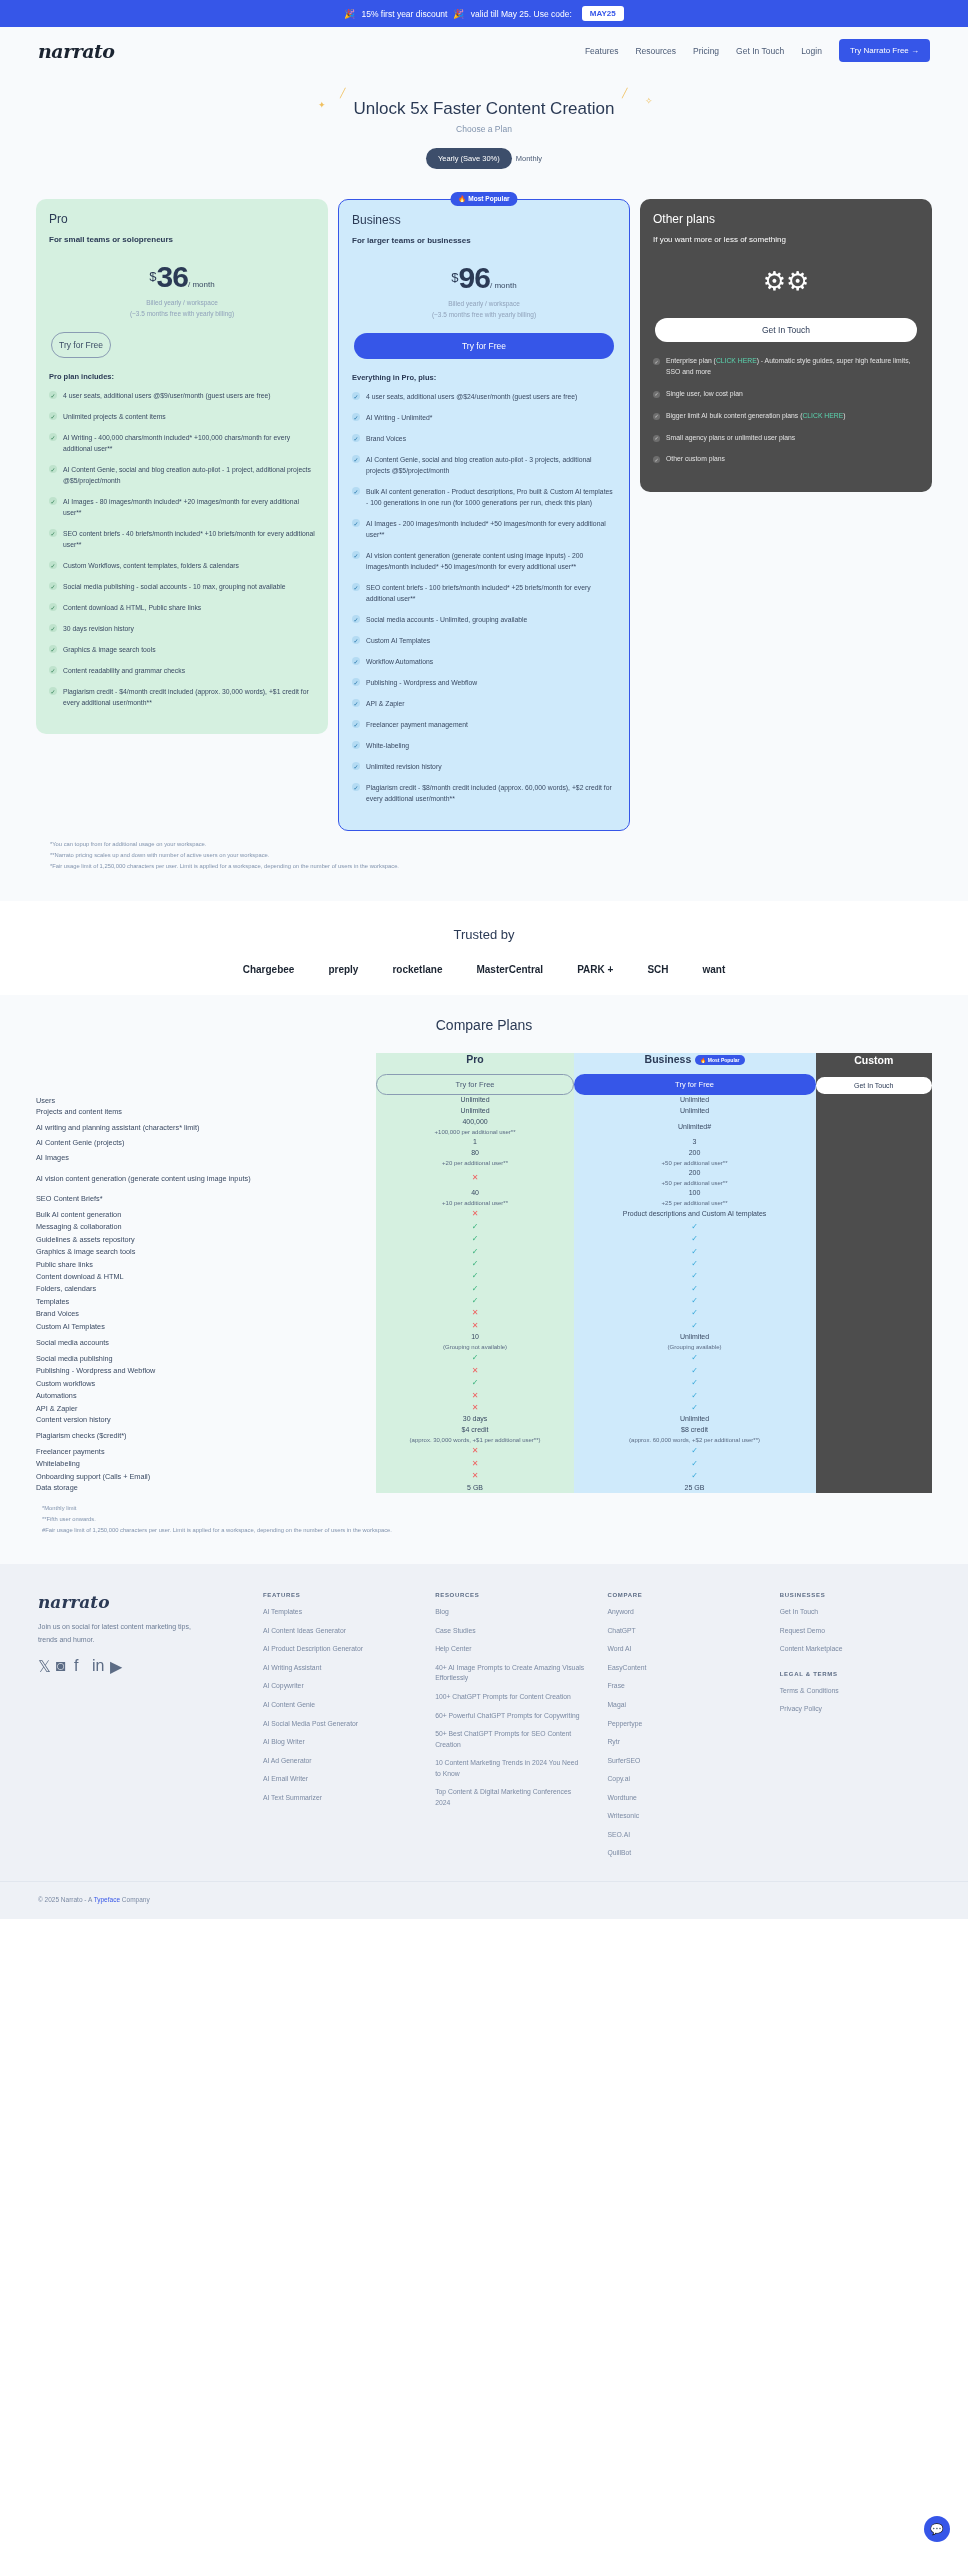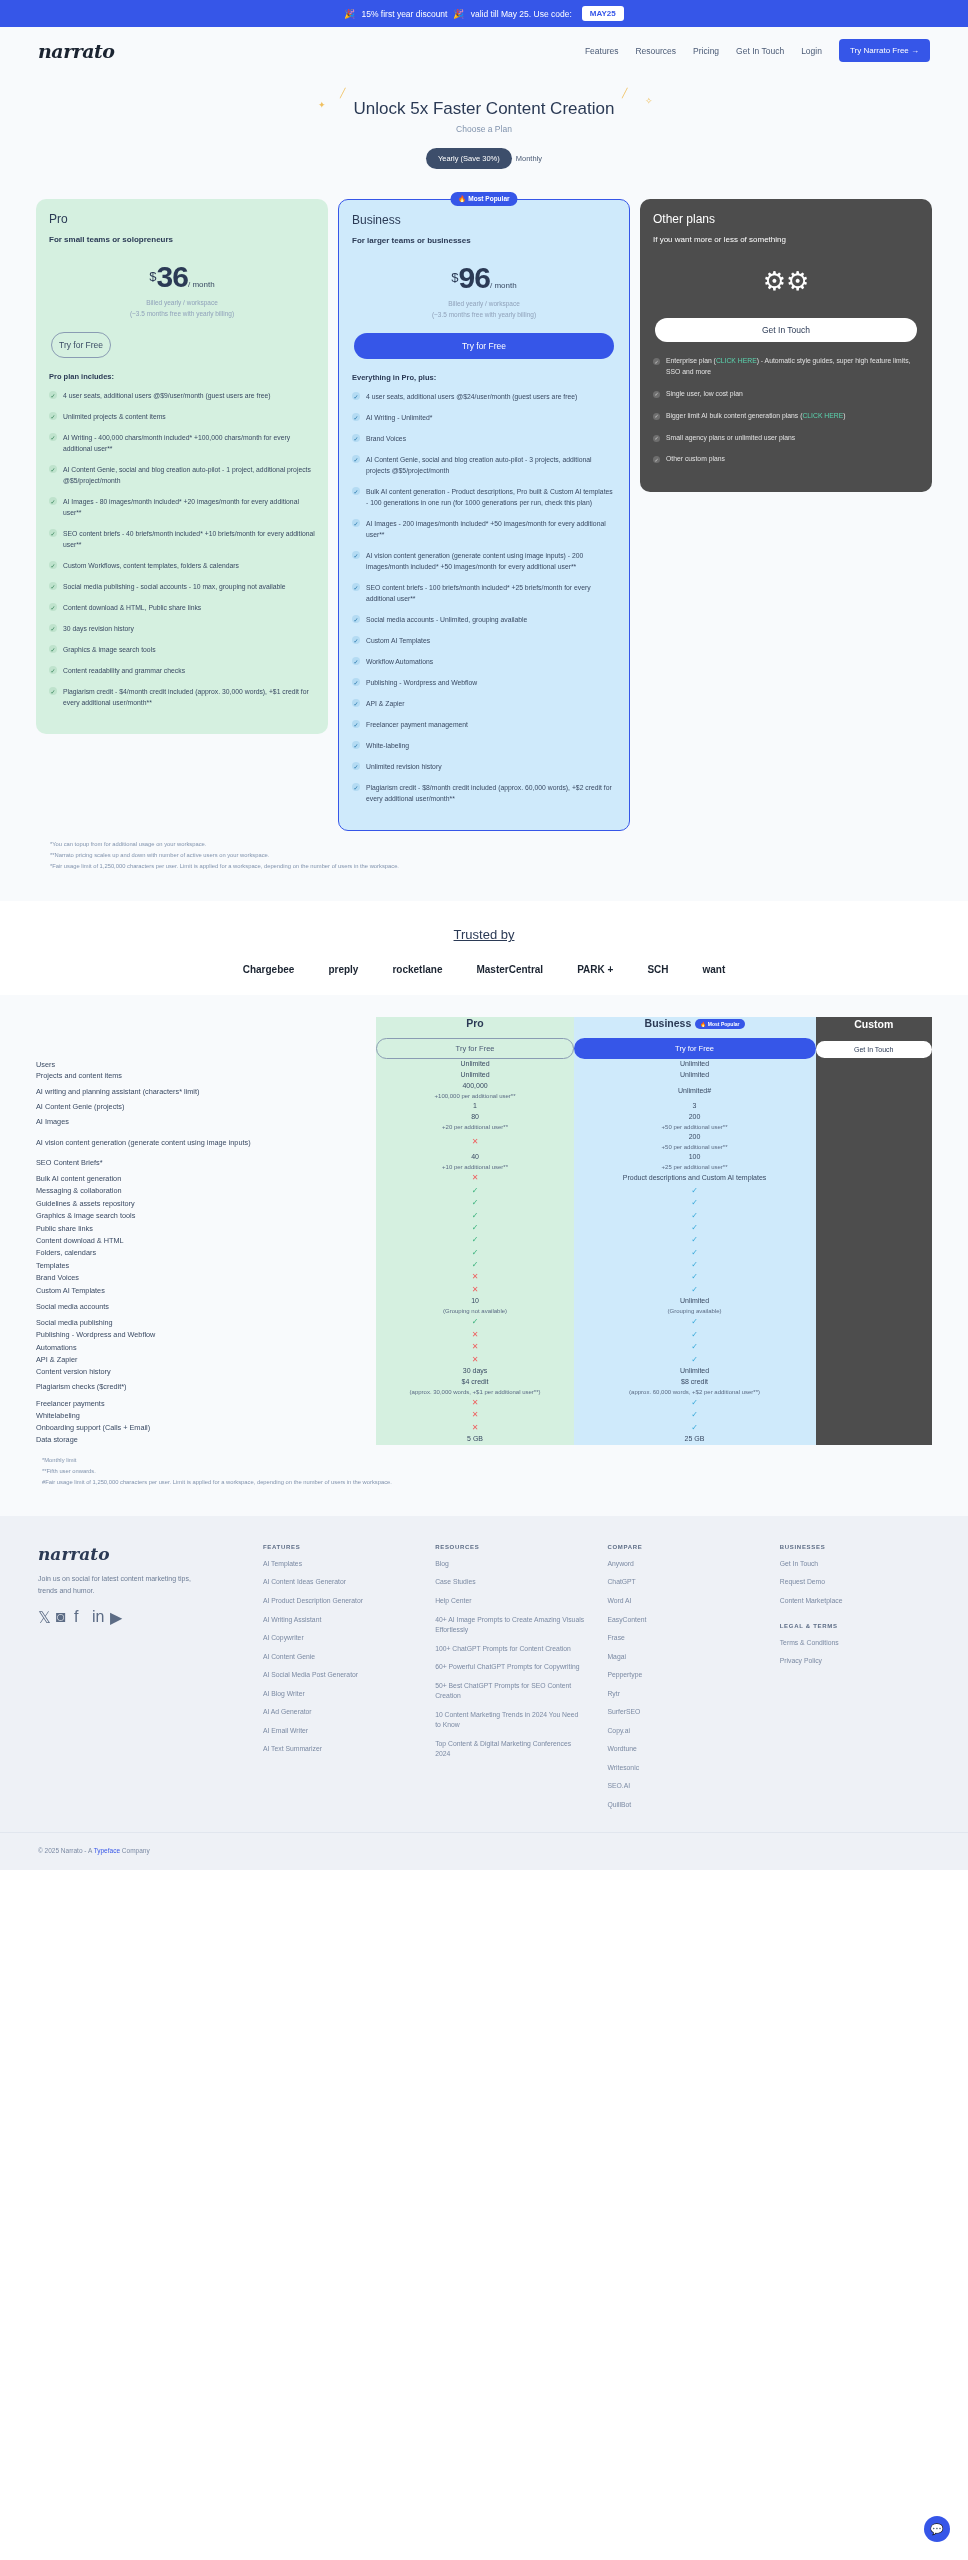"Trusted by" .trusted h2 { text-decoration: underline -> none }
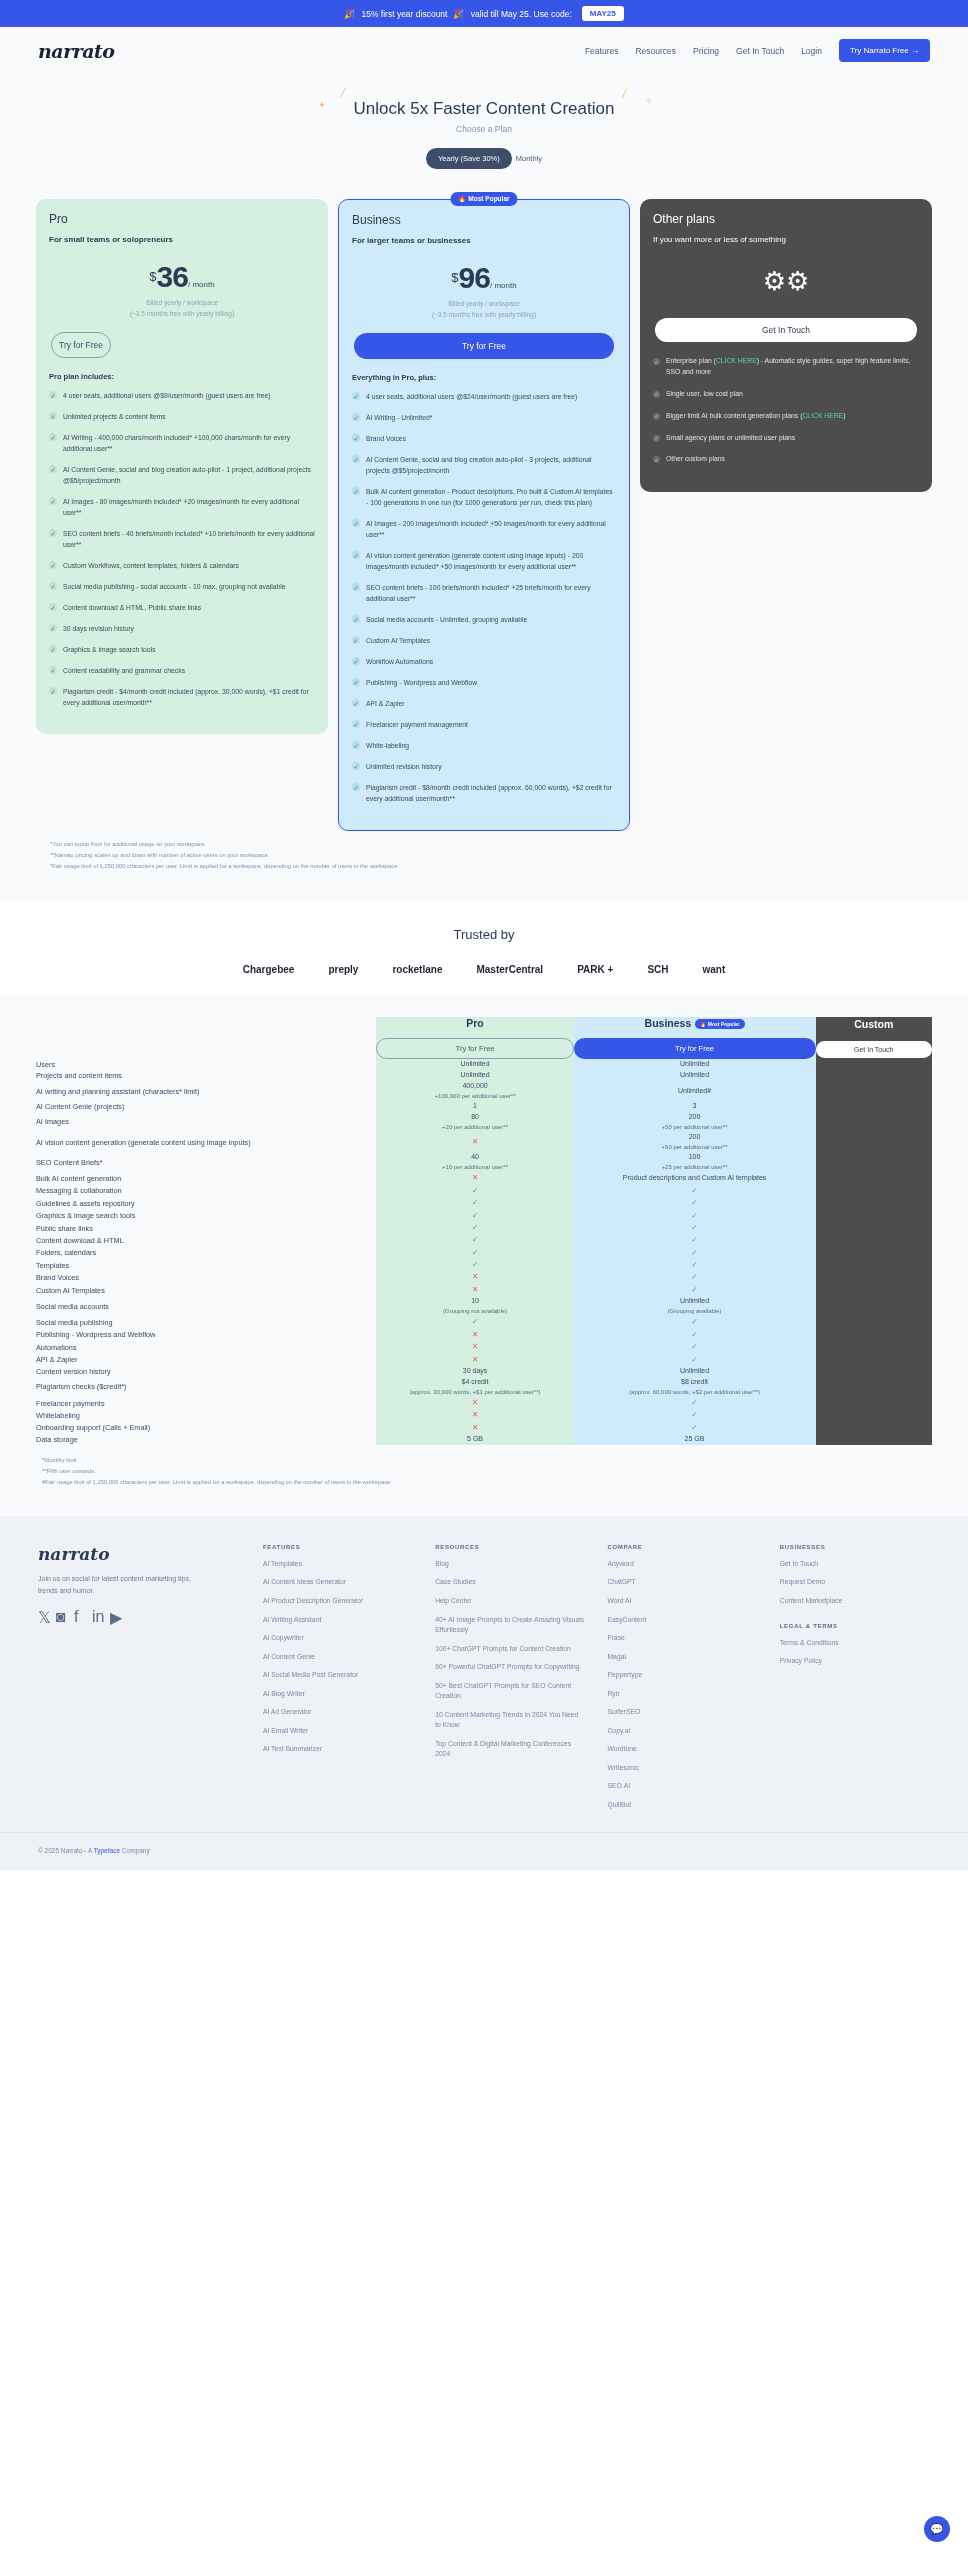"Compare Plans" h2 { html: none -> <h2>Compare Plans</h2> }
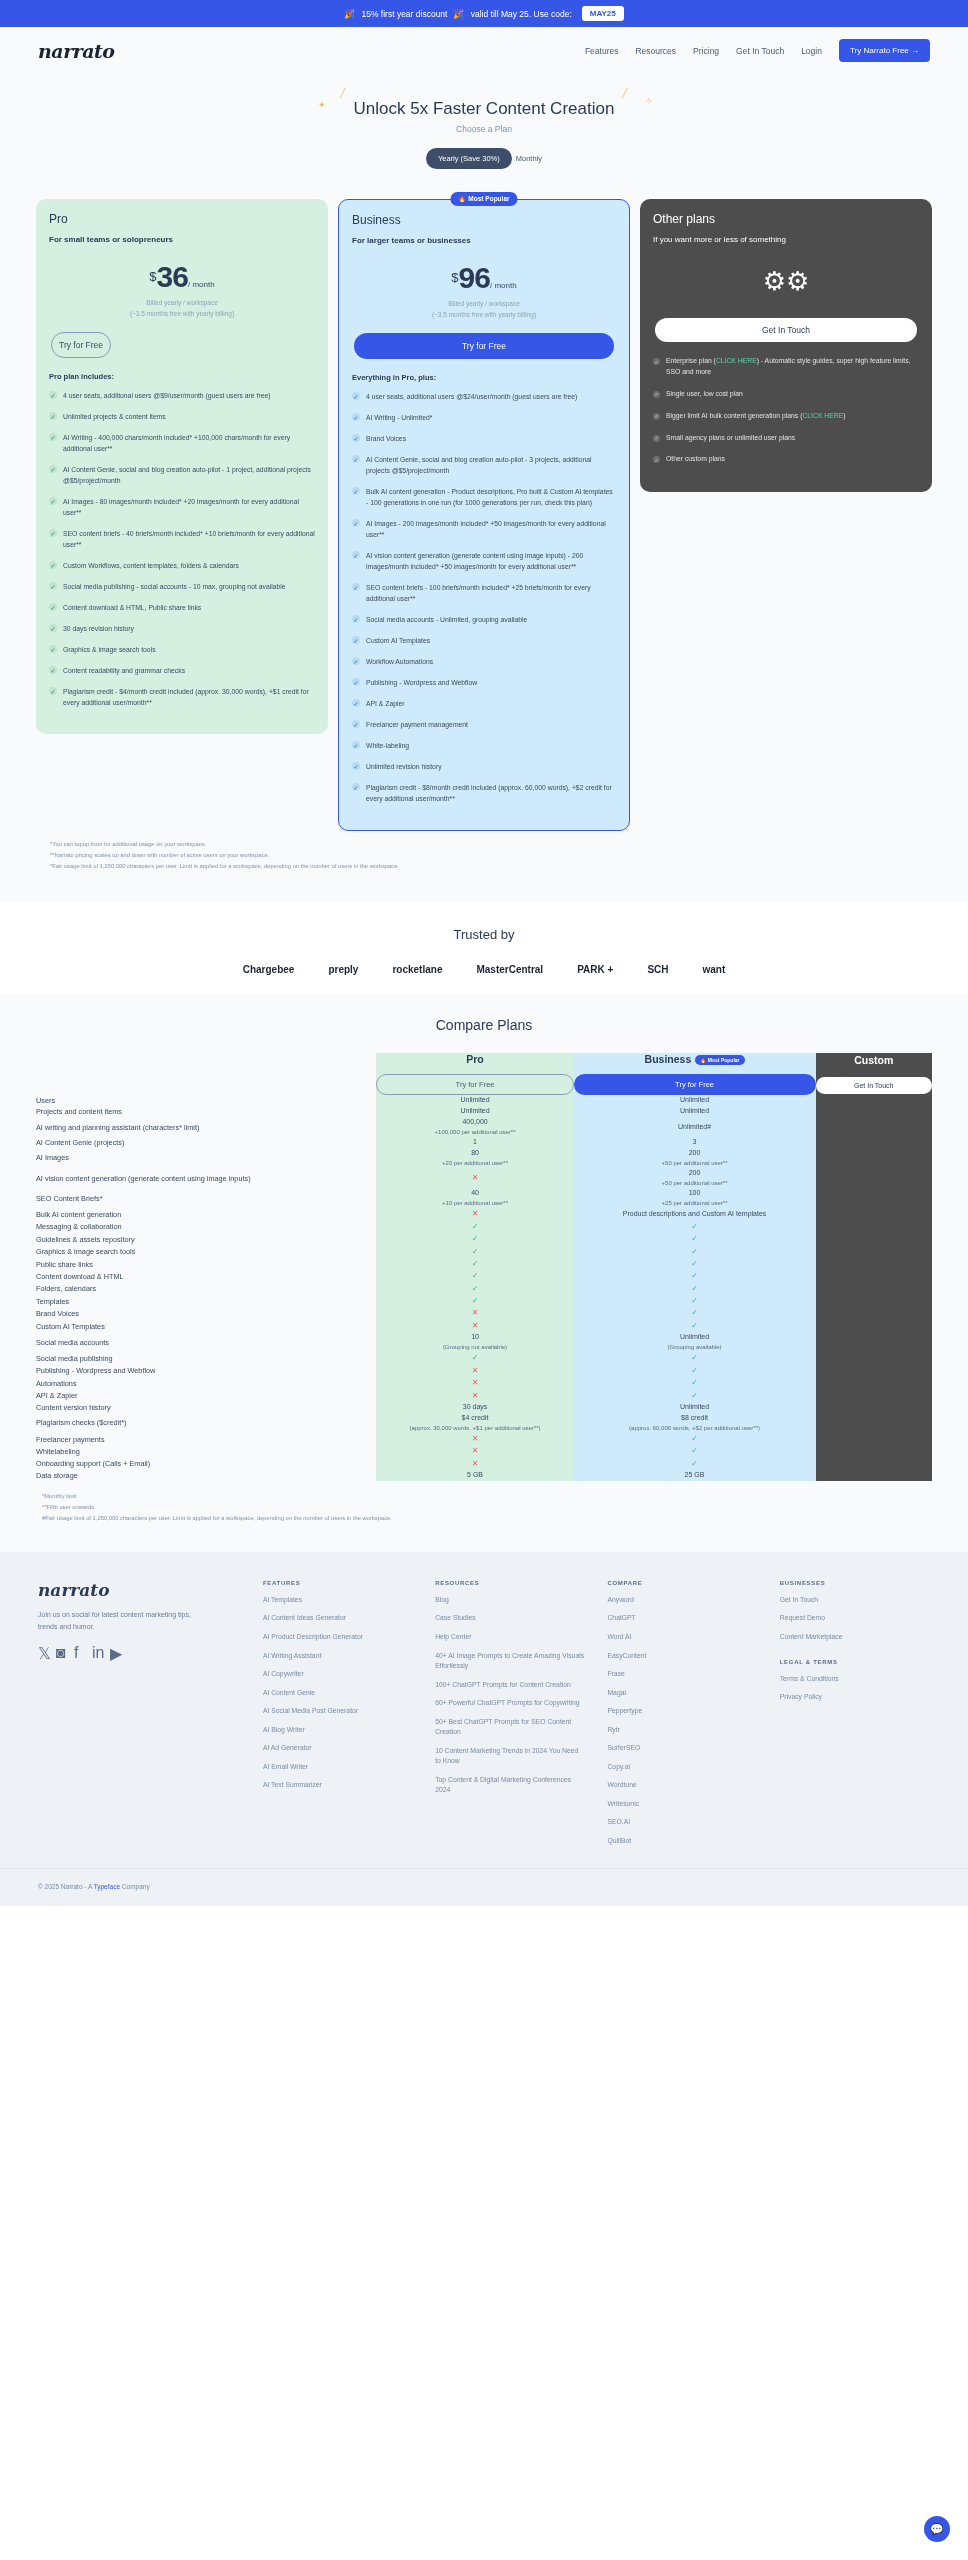"Custom workflows" tr { html: none -> <tr> <td>Custom workflows</td> <td><span>✓</span></td> <td><span>✓</span></td> <td></td> </tr> }
